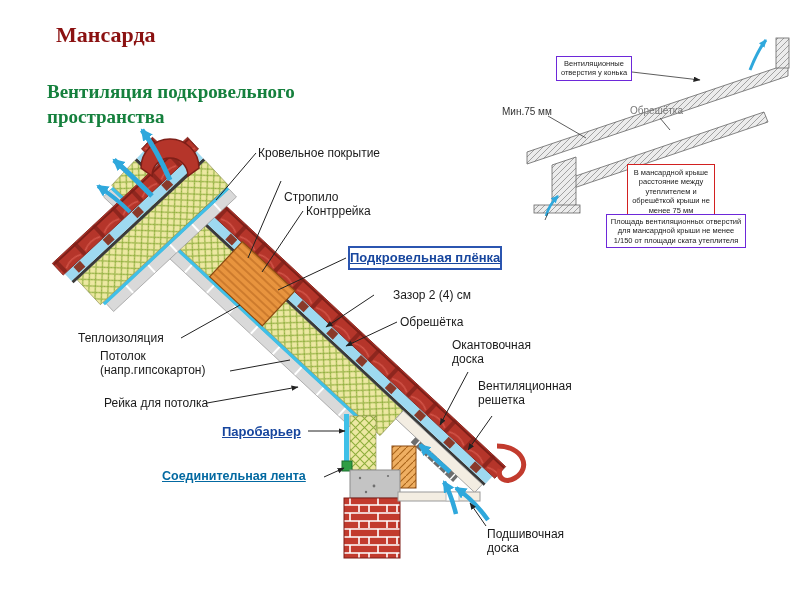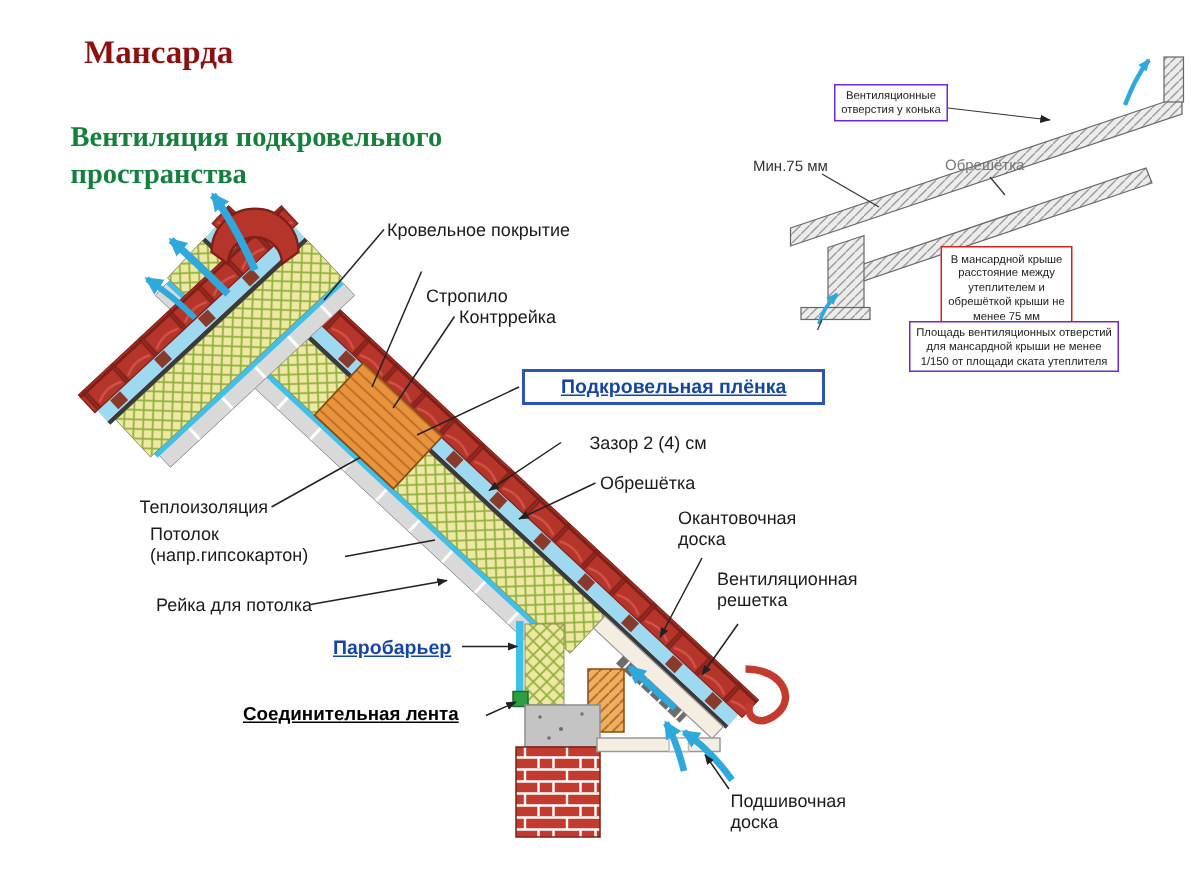"Подкровельная плёнка" .lbl.film-box { padding: 2px 24px -> 2px 0 }
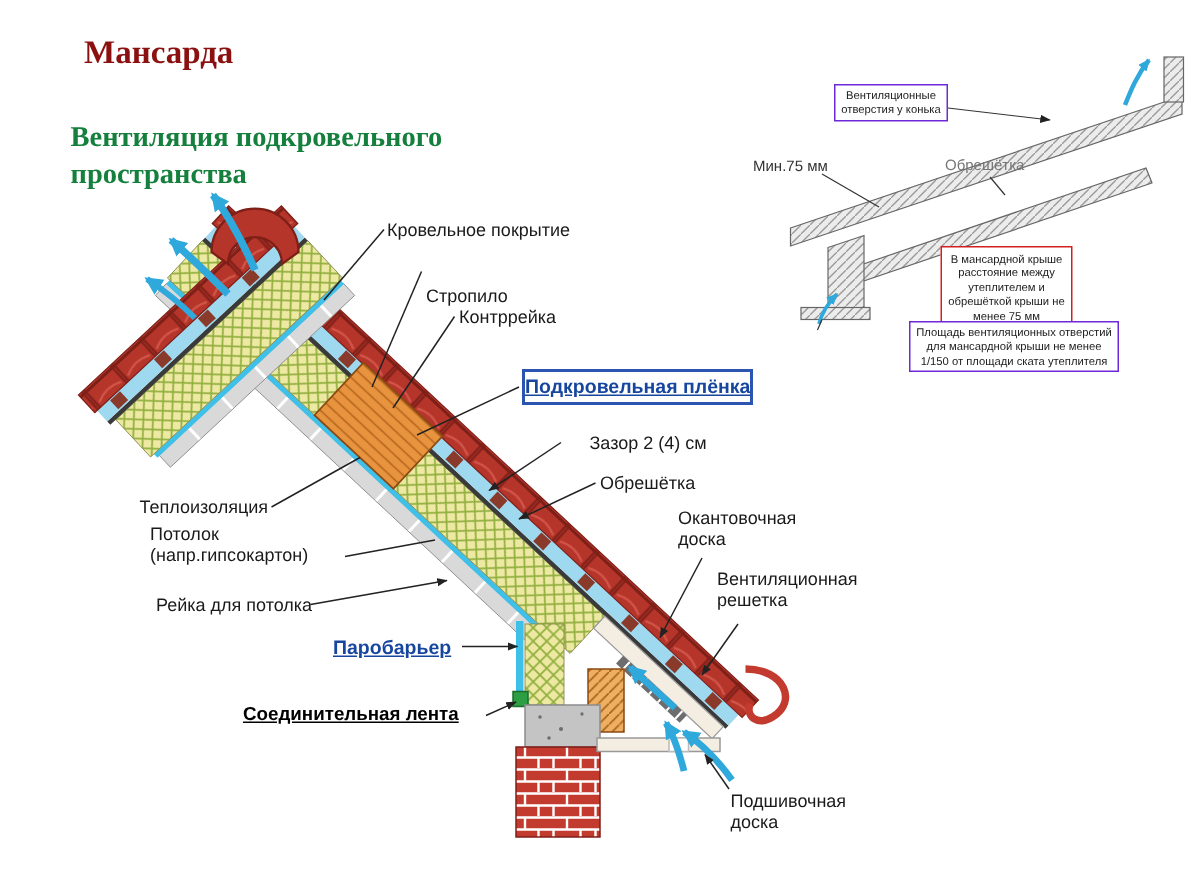"Теплоизоляция" div.lbl { margin-left: 15px -> none }
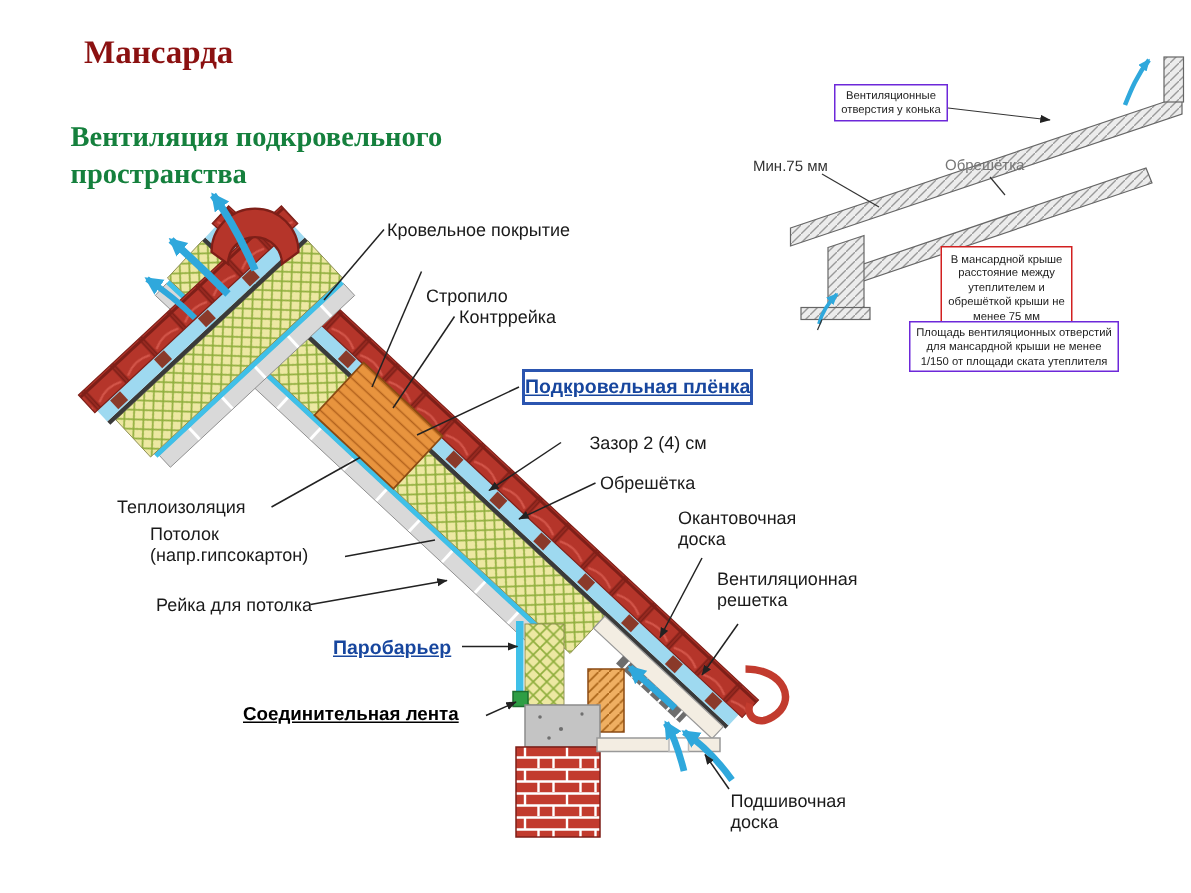"Соединительная лента" .lbl.red-u { color: #000000 -> #0369a1 }
